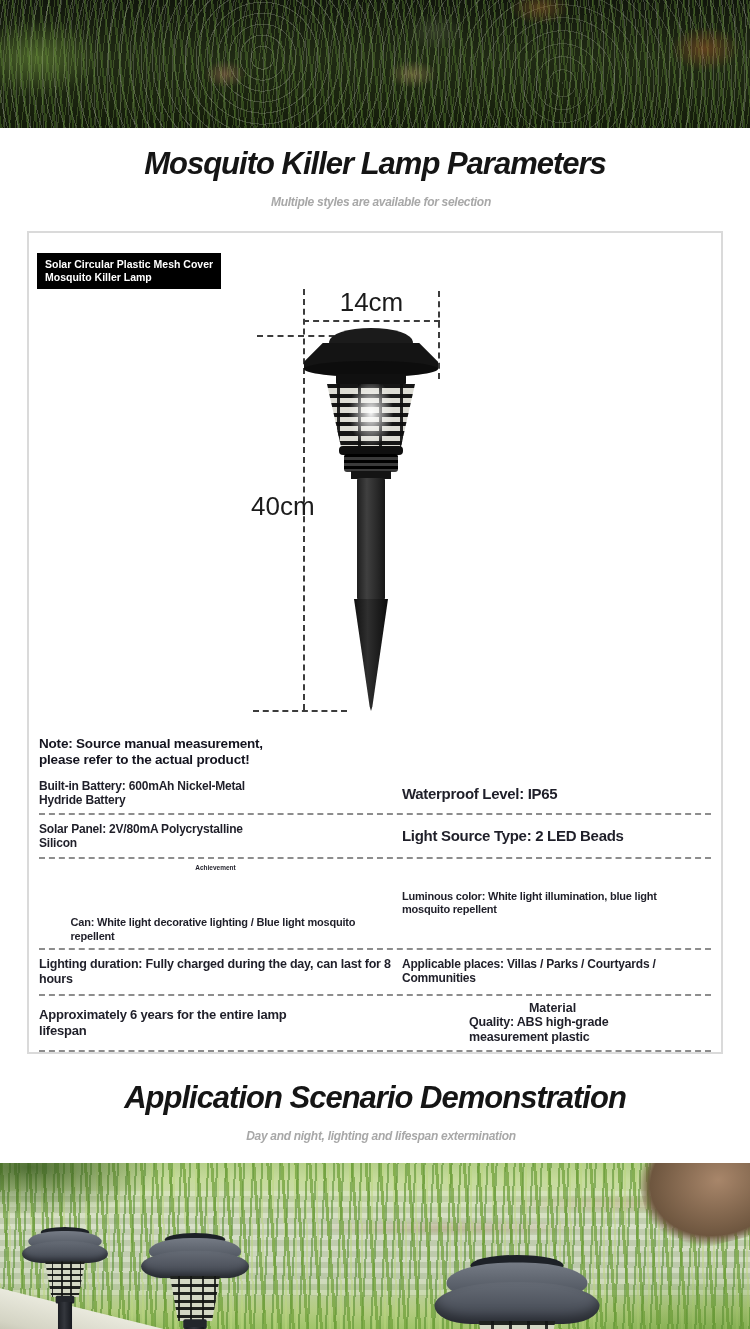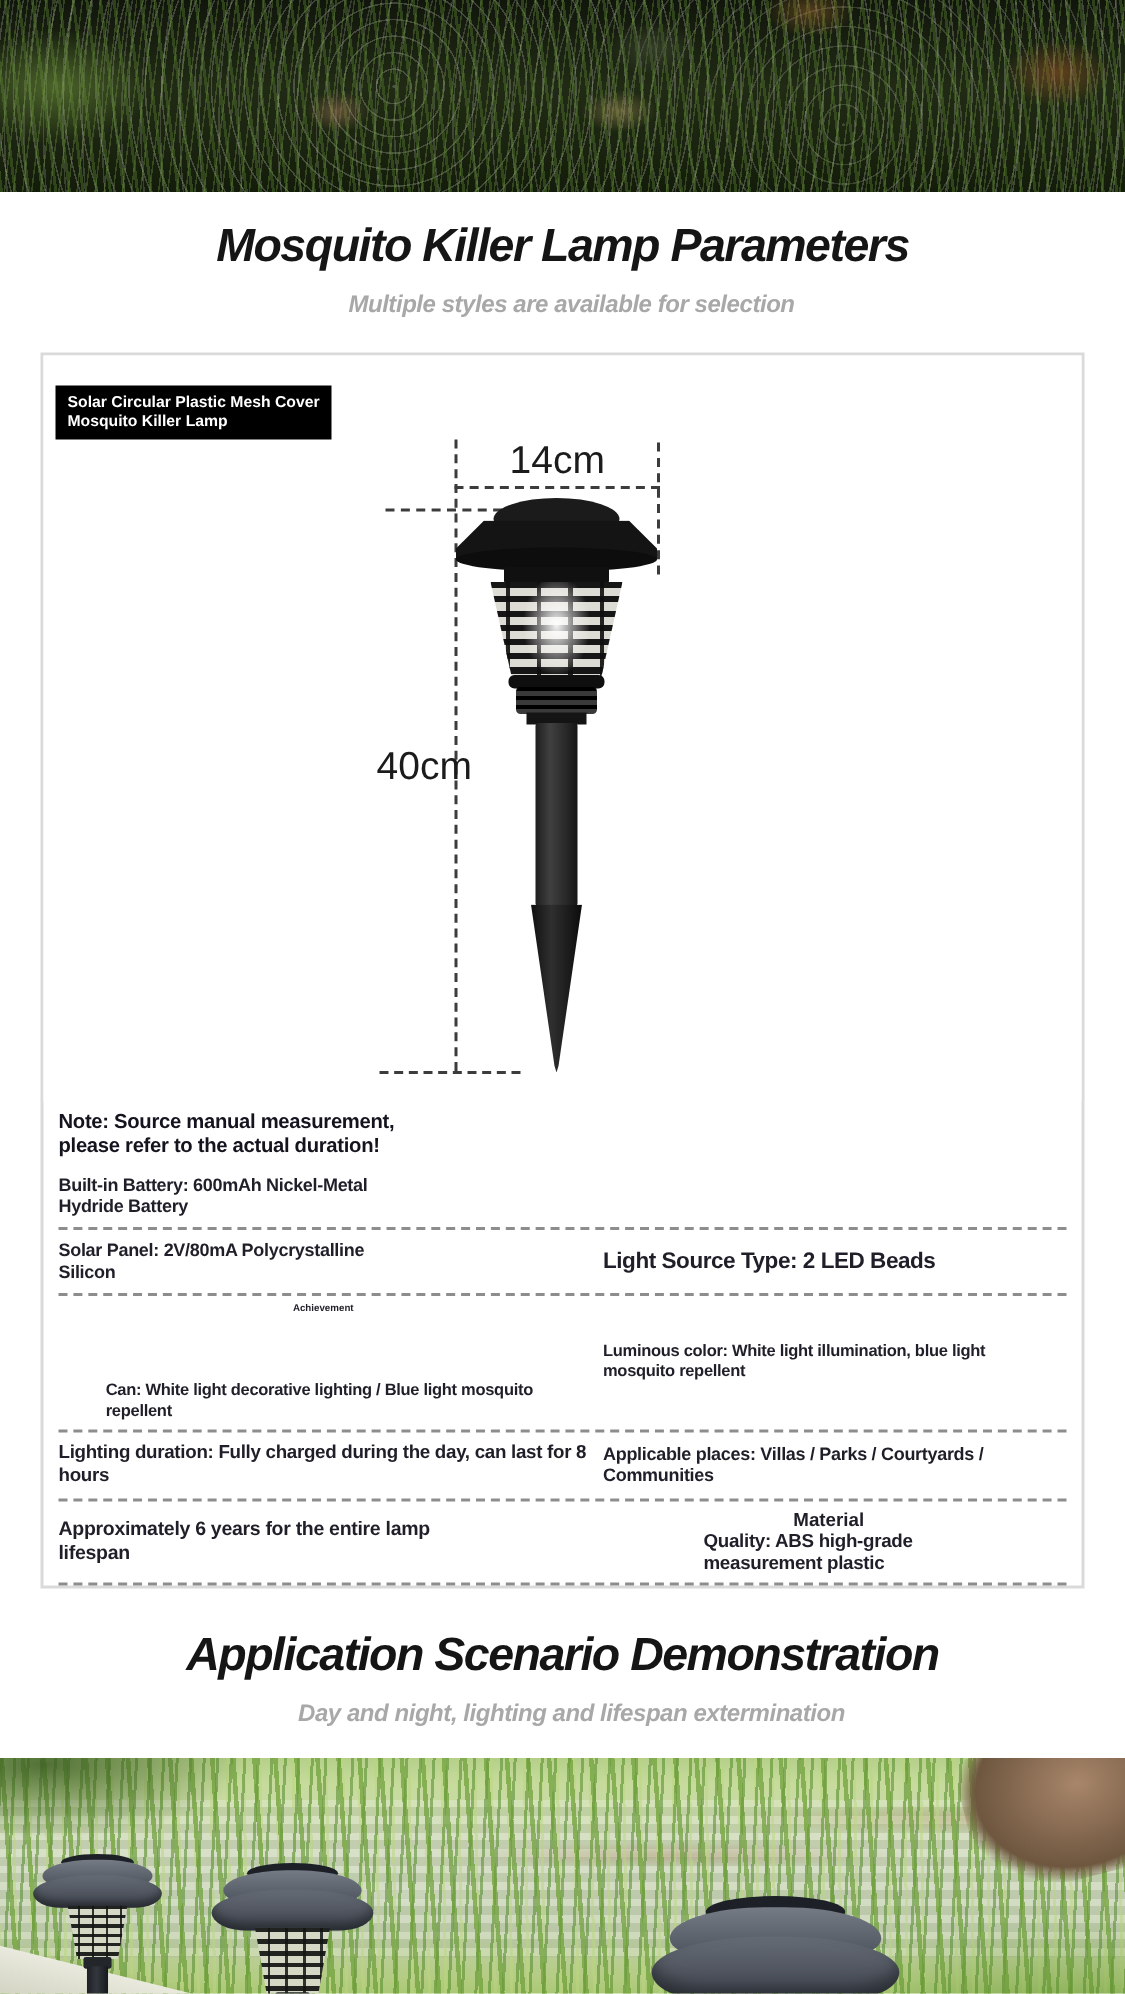"Multiple styles are available for" .head .sub { font-size: 16px -> 12px }
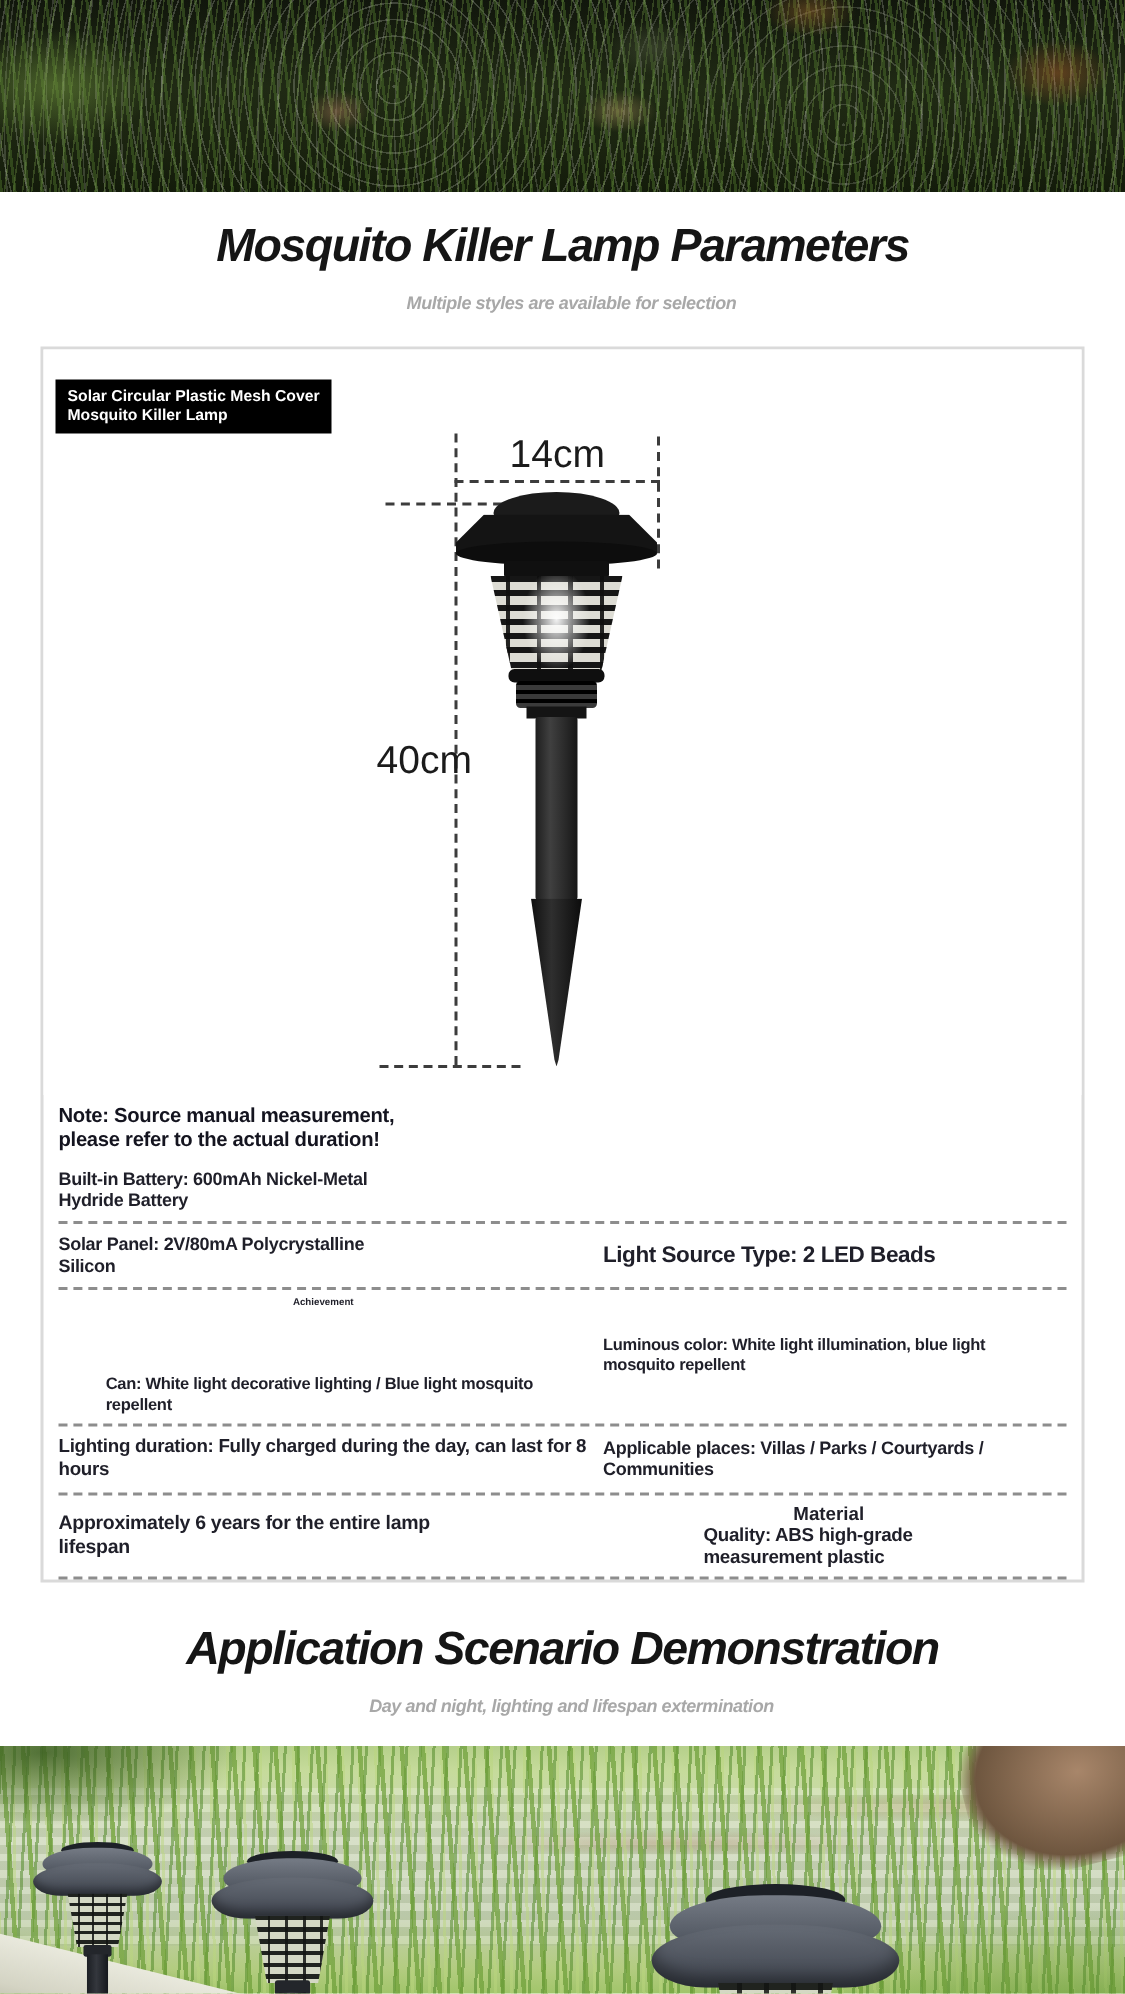"please refer to the actual" div { text: duration -> product }
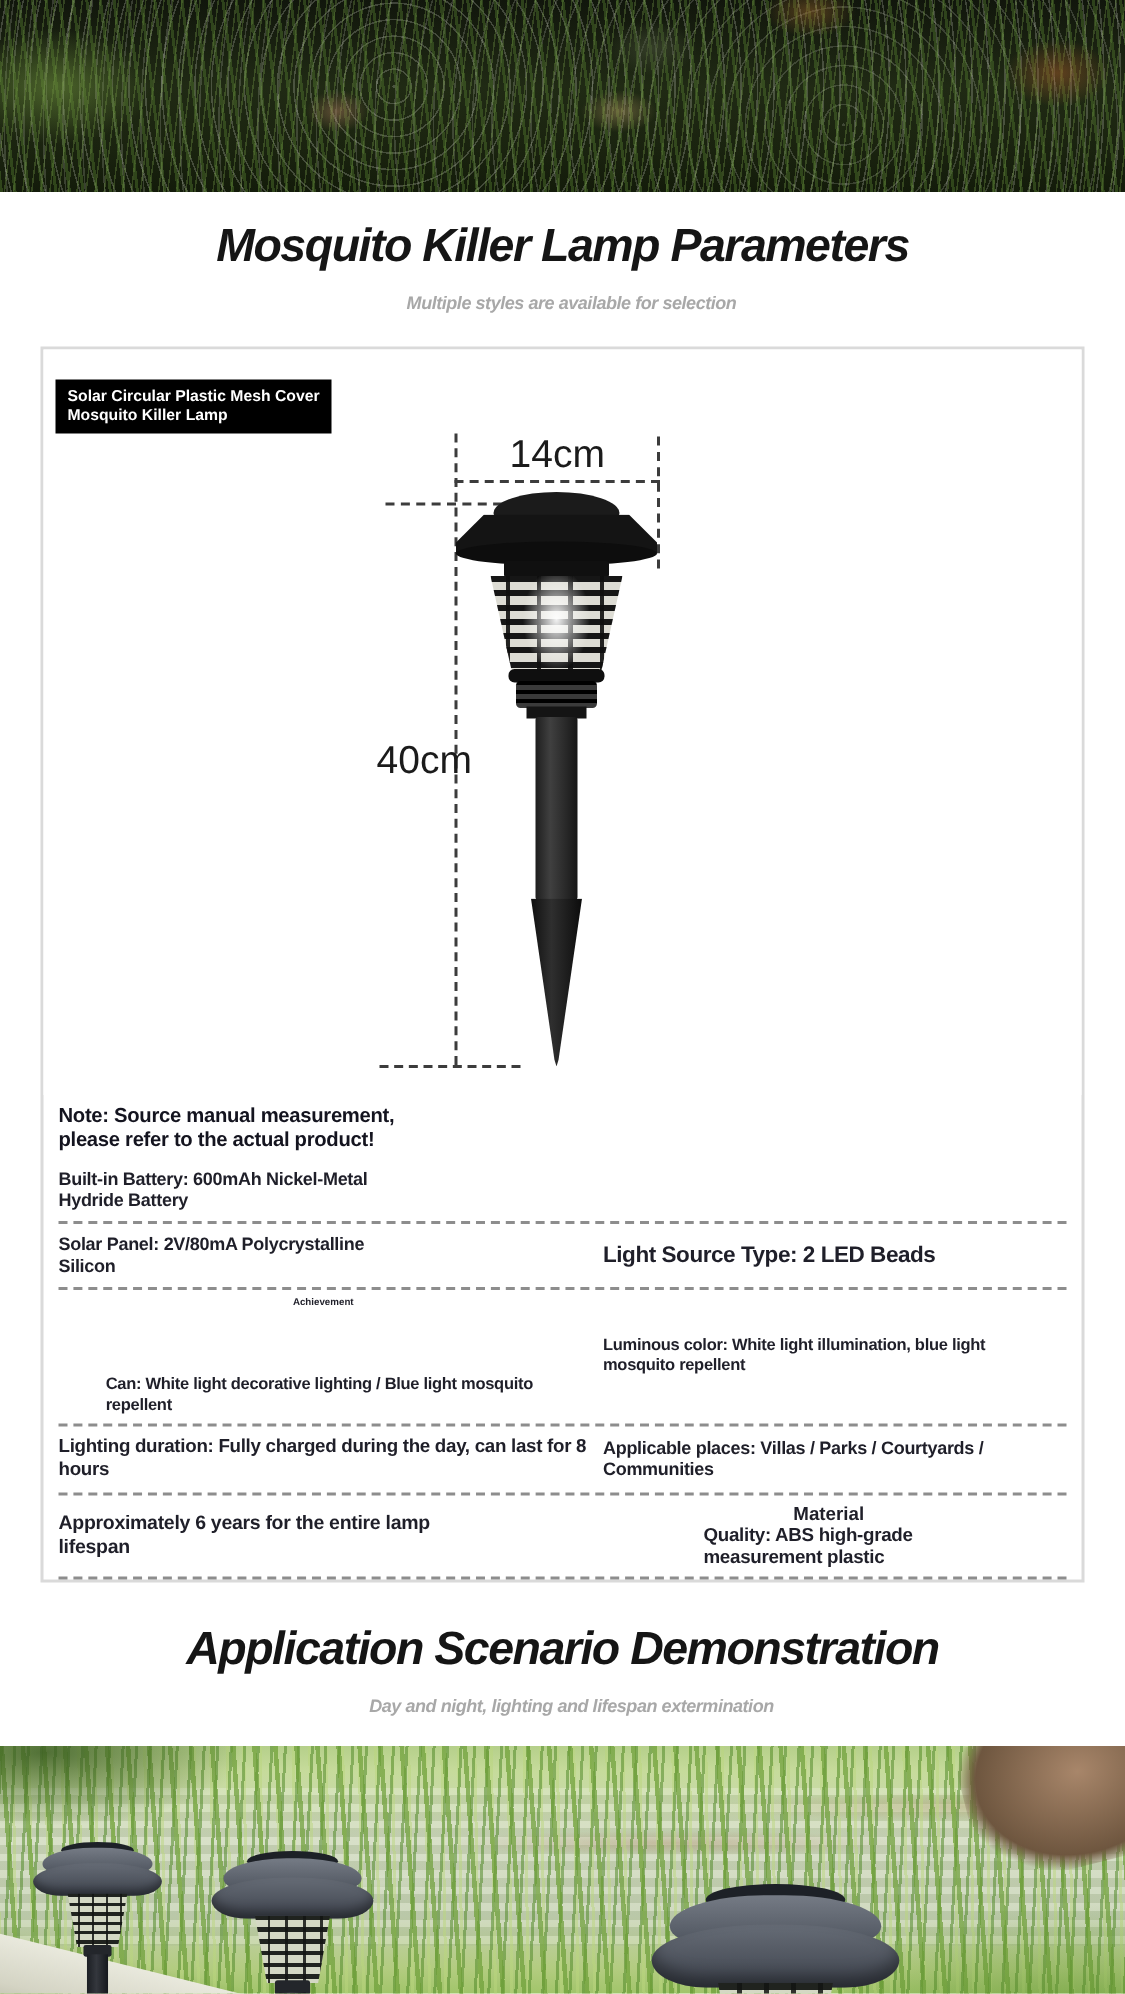"Waterproof Level: IP65" div.cell-right { html: none -> <div> <span>Waterproof Level: IP65</span> </div> }
